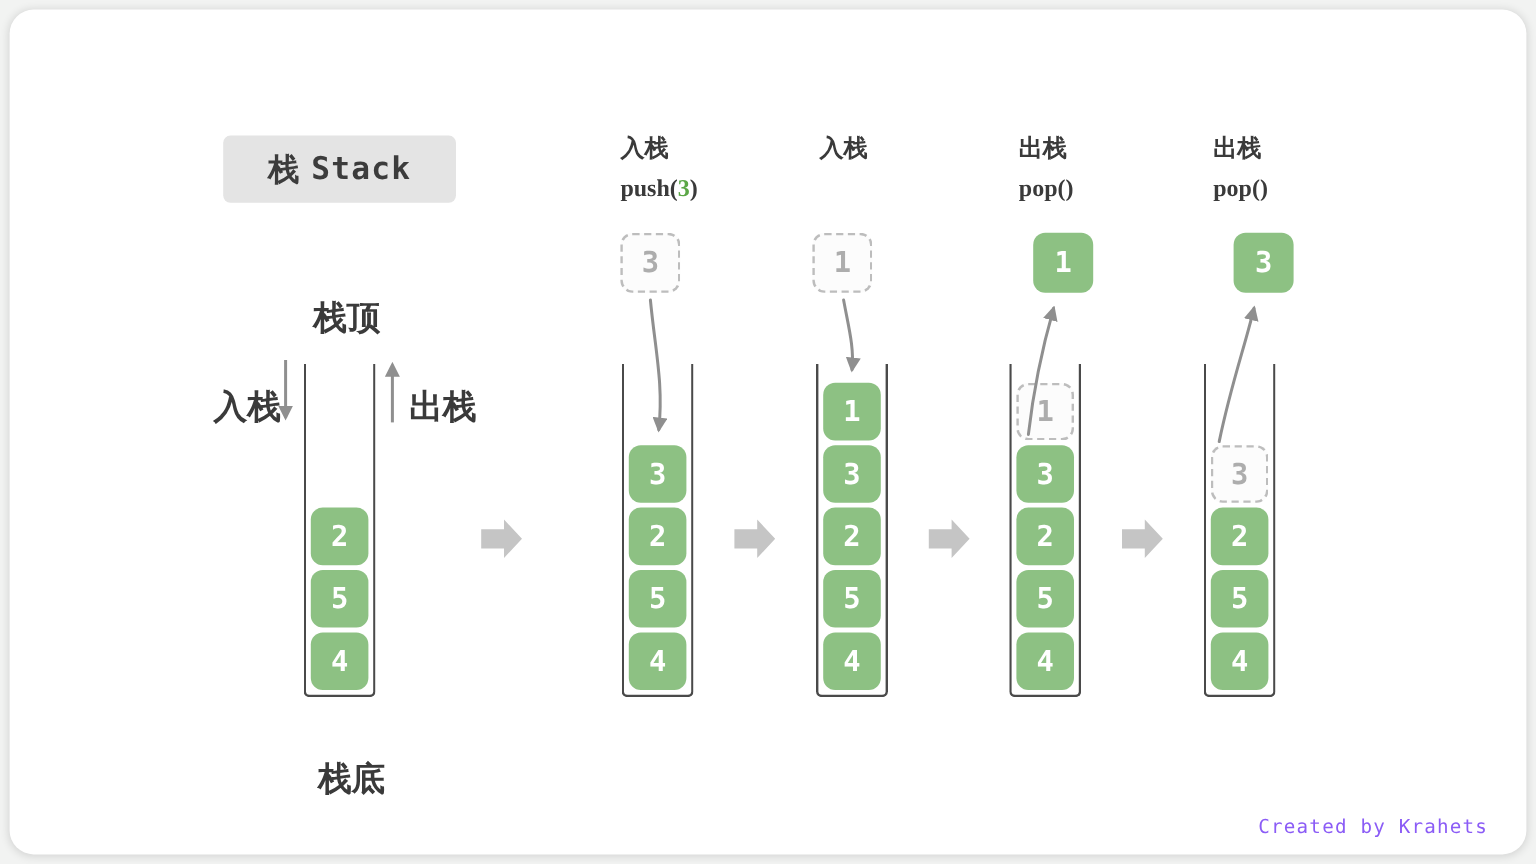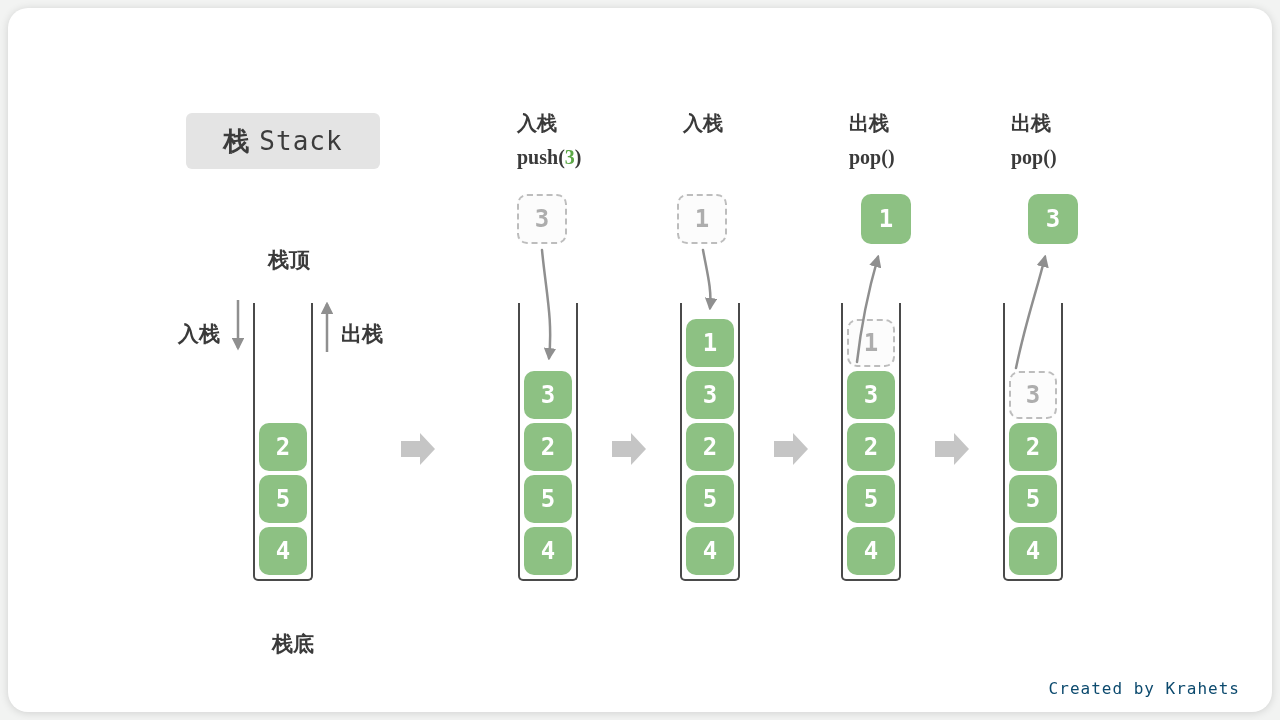"Stack" .title-en { font-weight: normal -> bold }
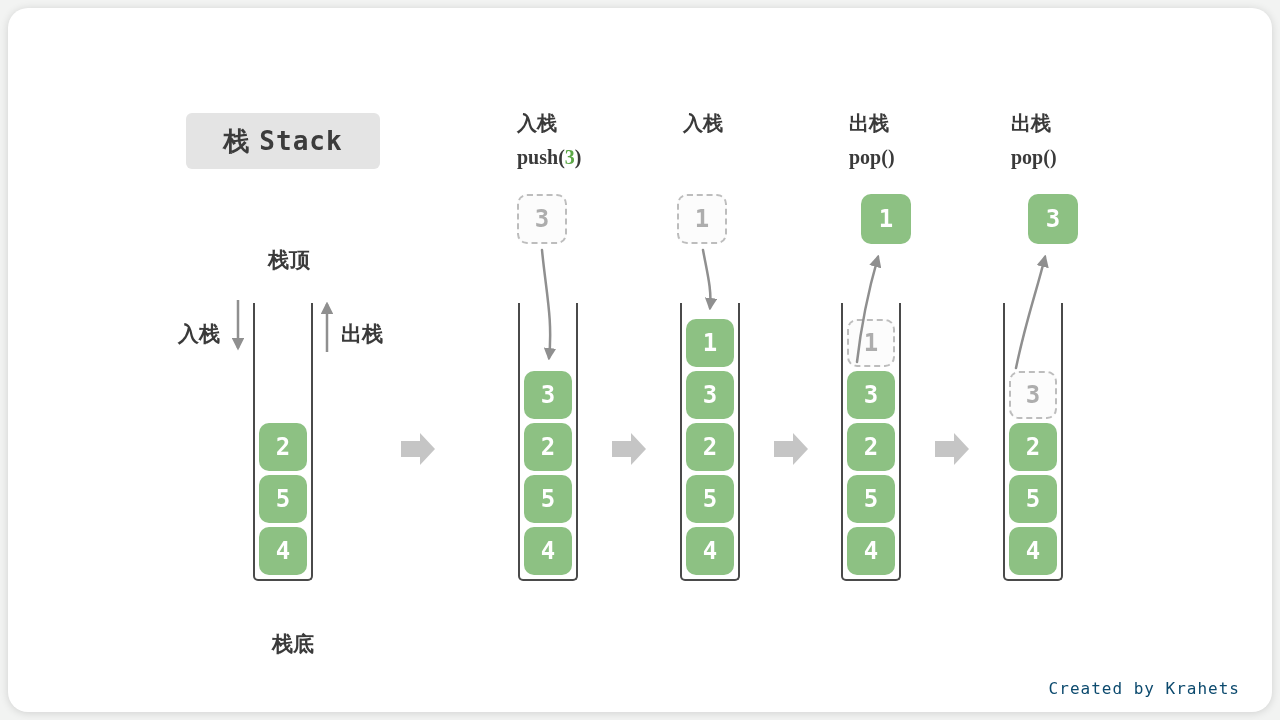"栈顶" .side-label { font-size: 21px -> 28px }
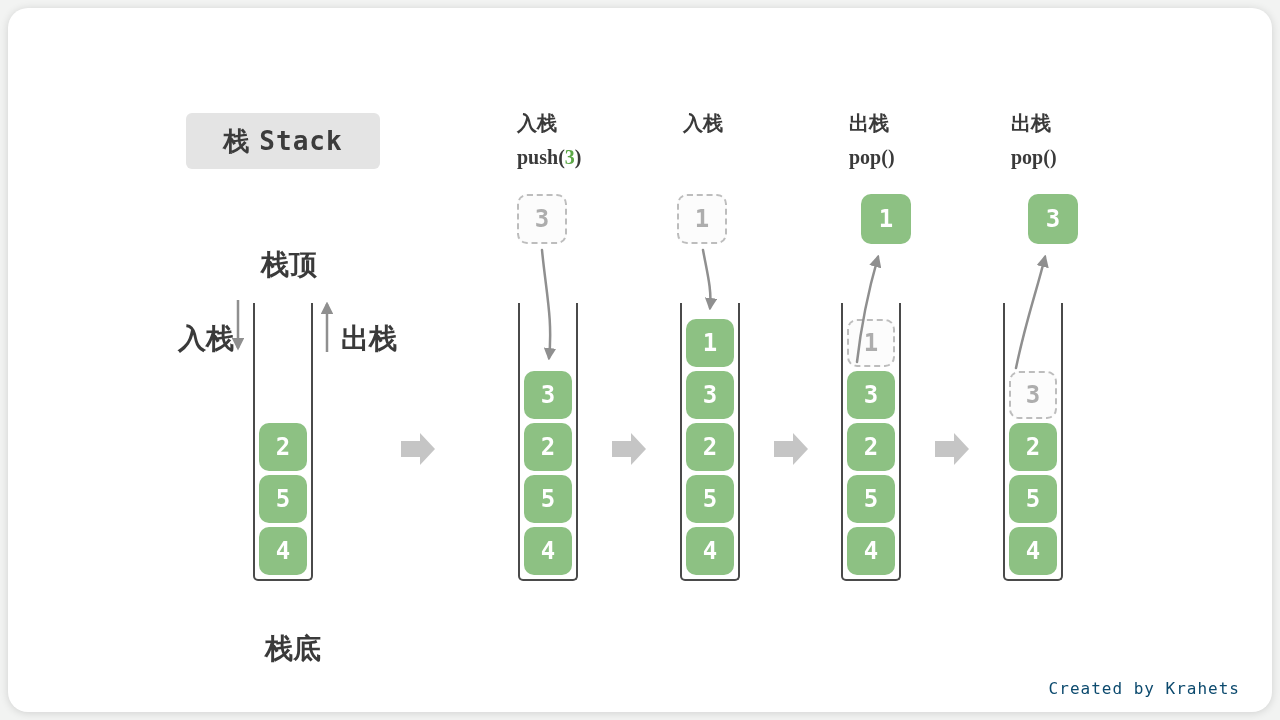"Created by Krahets" .footer { color: #0c4a6e -> #8b5cf6 }
